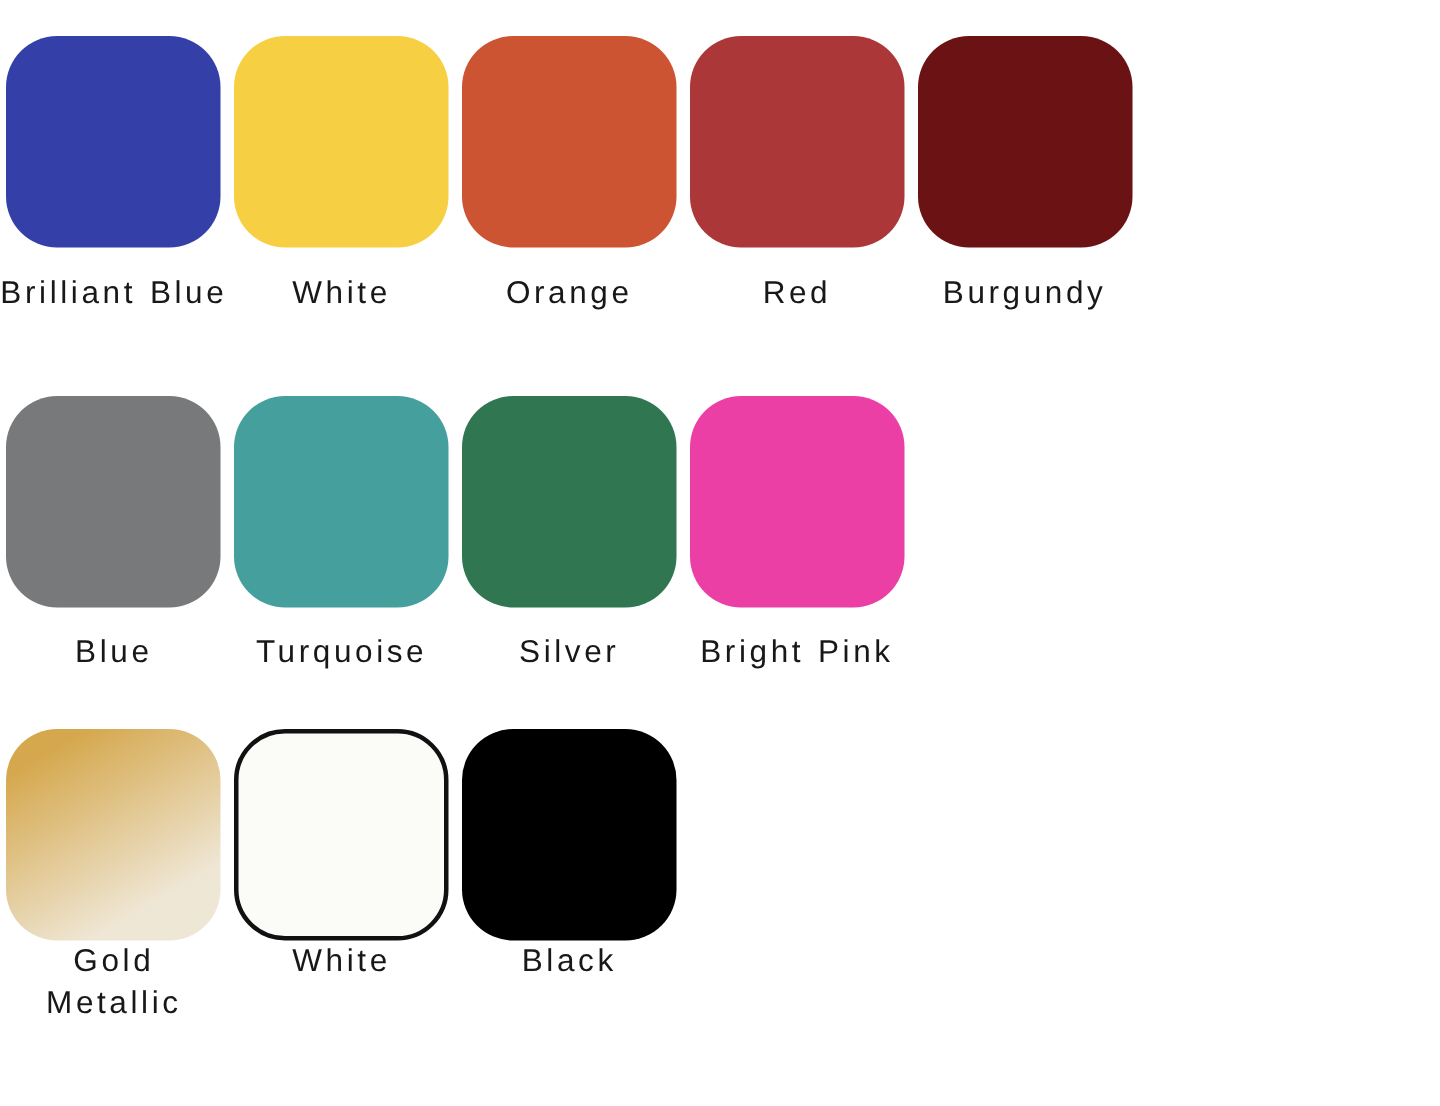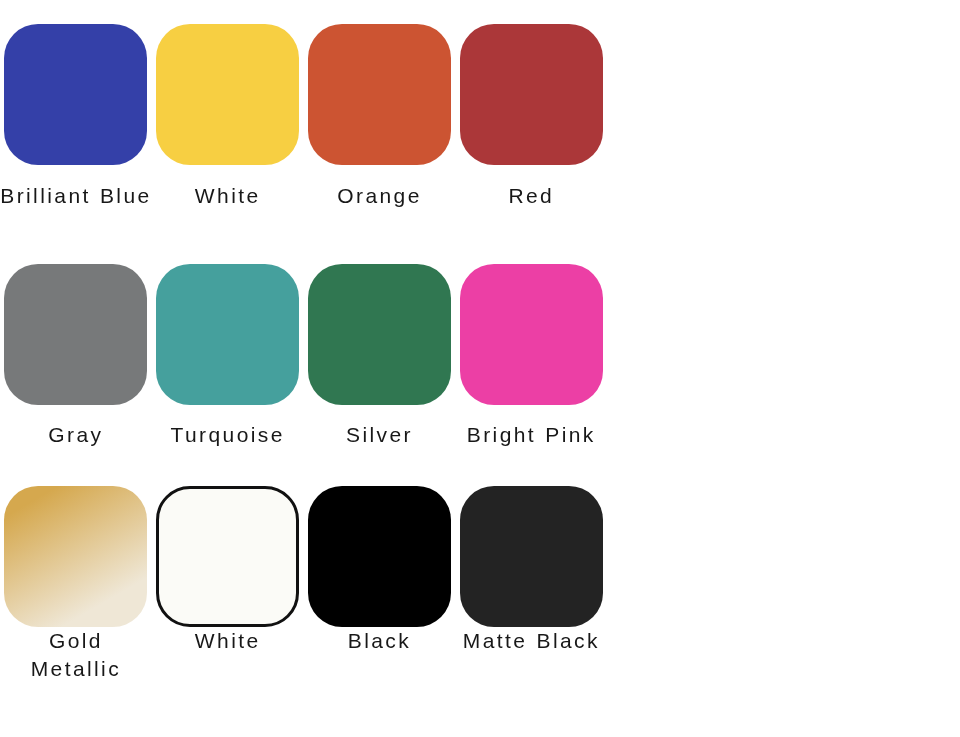"Burgundy" div.swatch-cell { html: none -> <div> <div></div> <div>Burgundy</div> </div> }
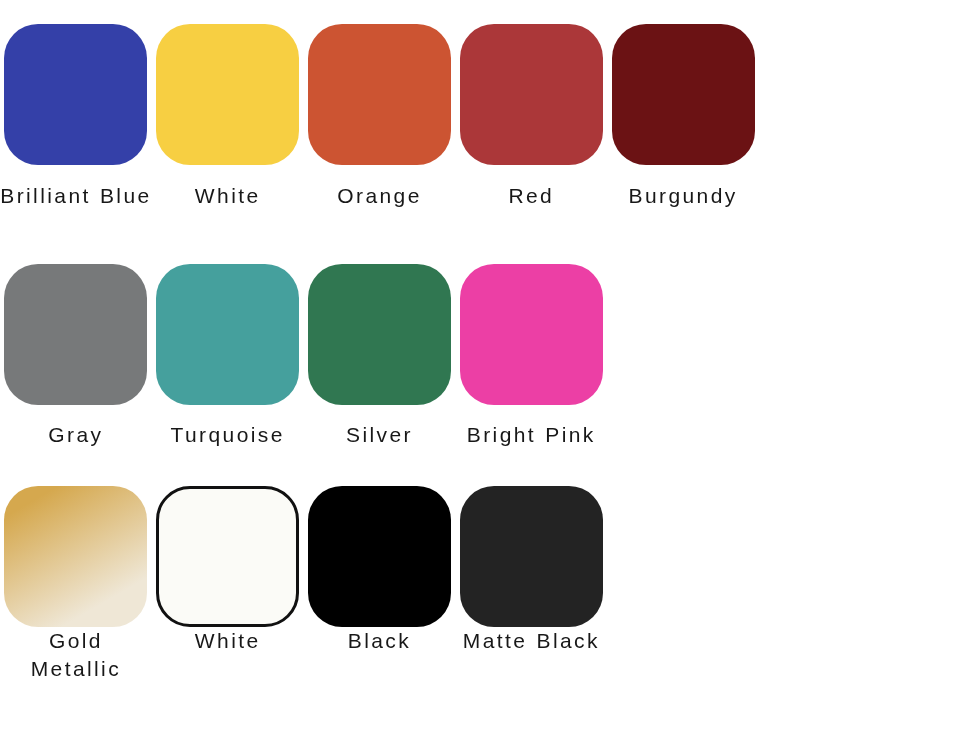"Gray" div.swatch-label { text: Gray -> Blue }
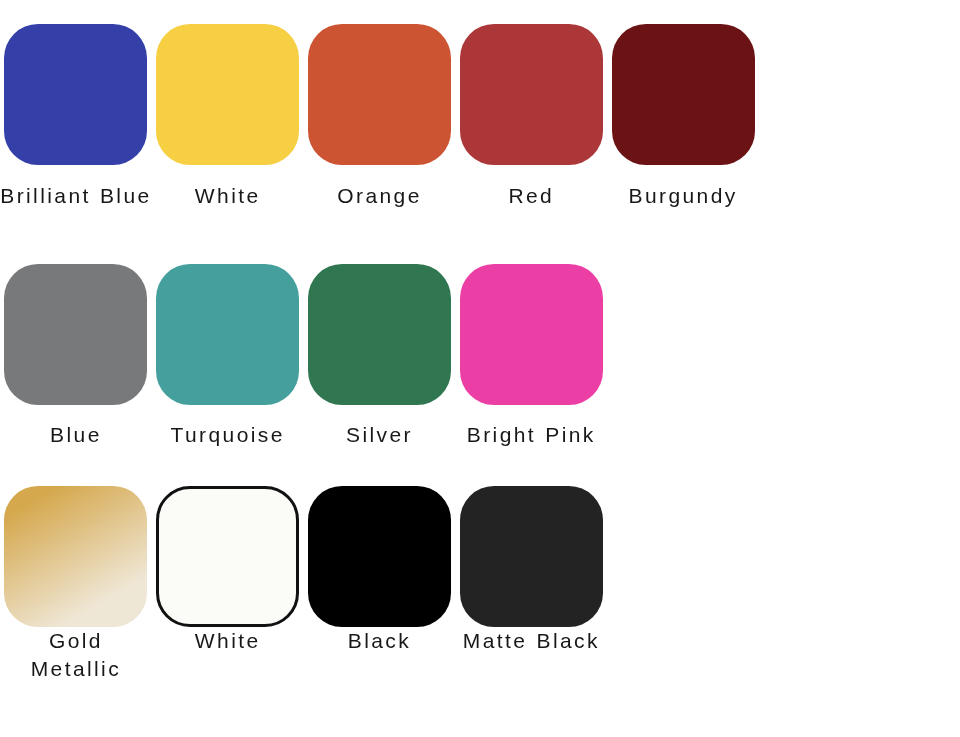"Matte Black" div.swatch-cell { html: <div> <div></div> <div>Matte Black</div> </div> -> none }
